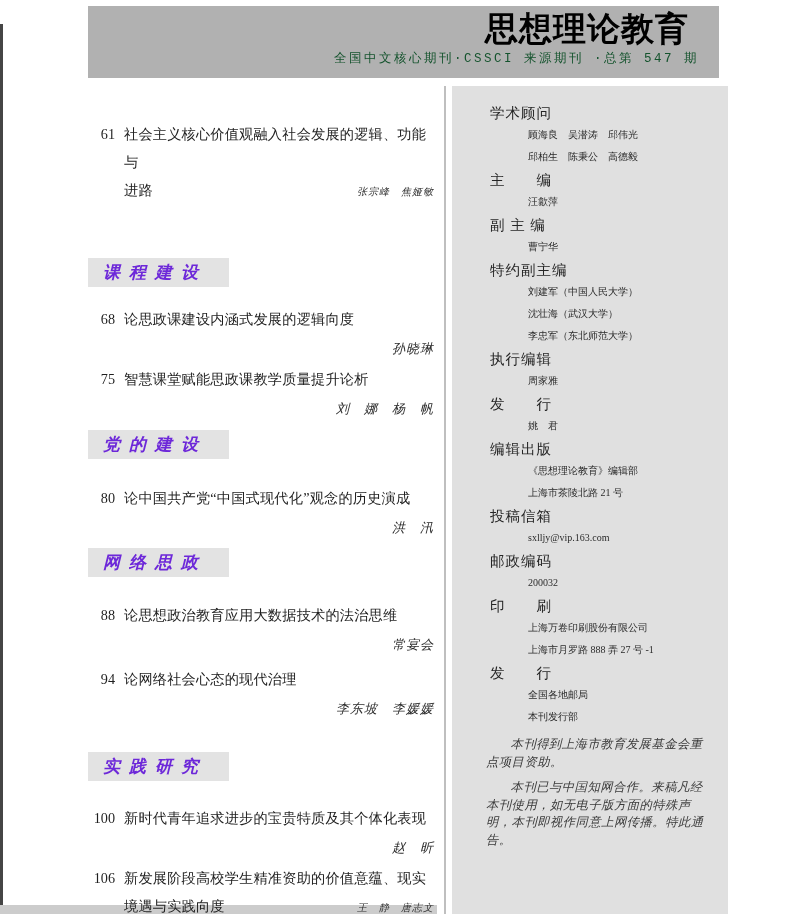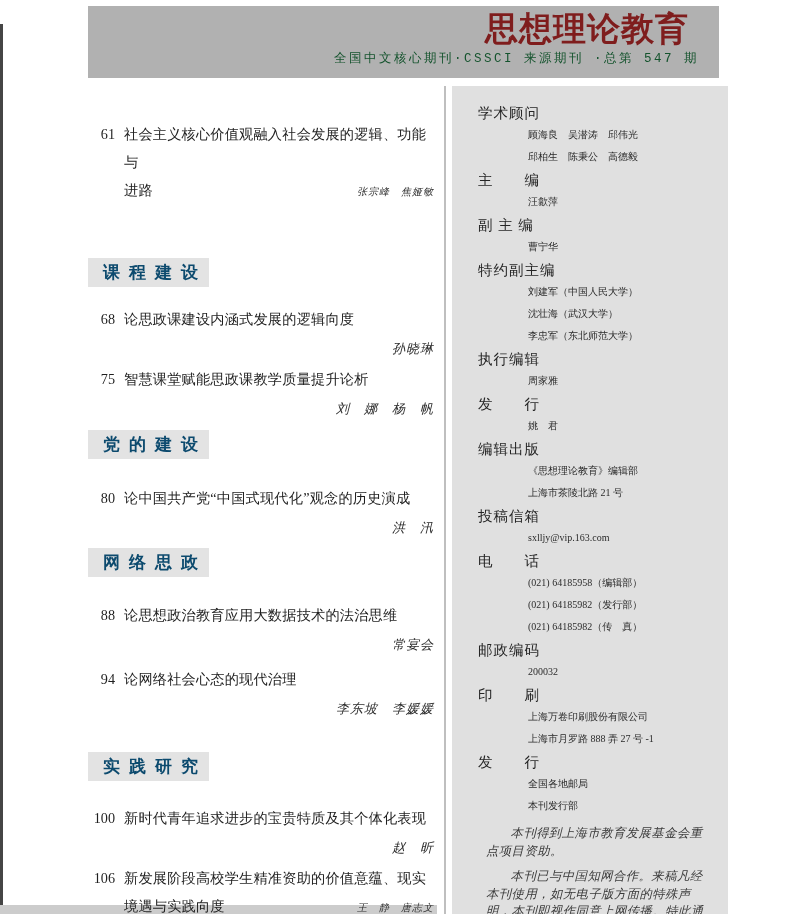"思想理论教育" .banner-title { color: #7f1d1d -> #000000 }
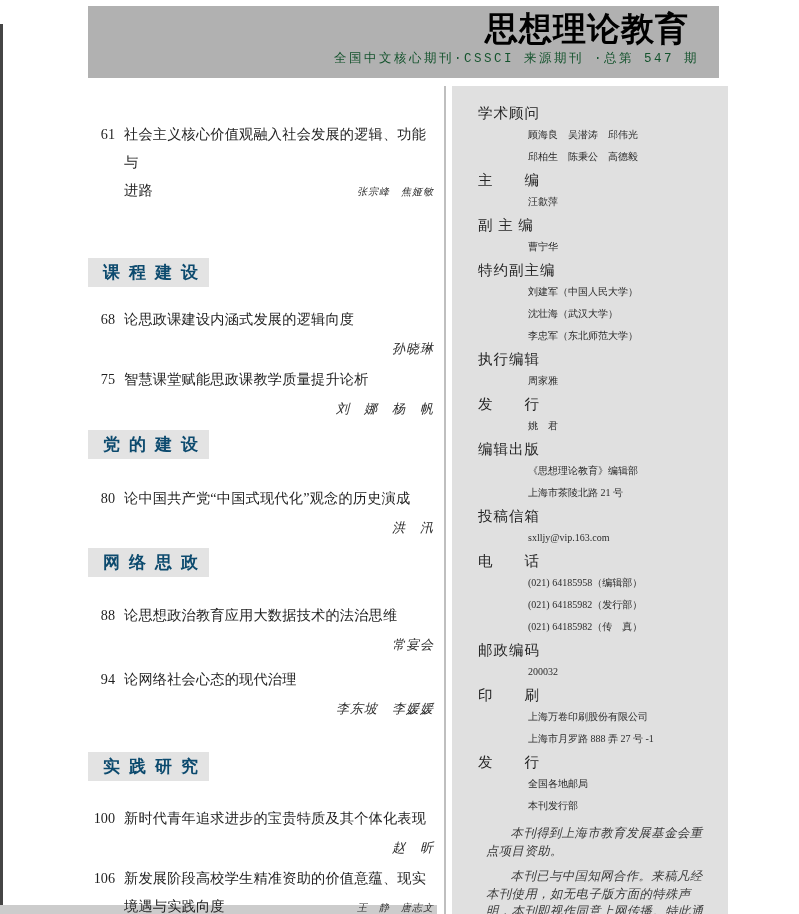"学术顾问" .mh-label { margin-left: none -> 12px }
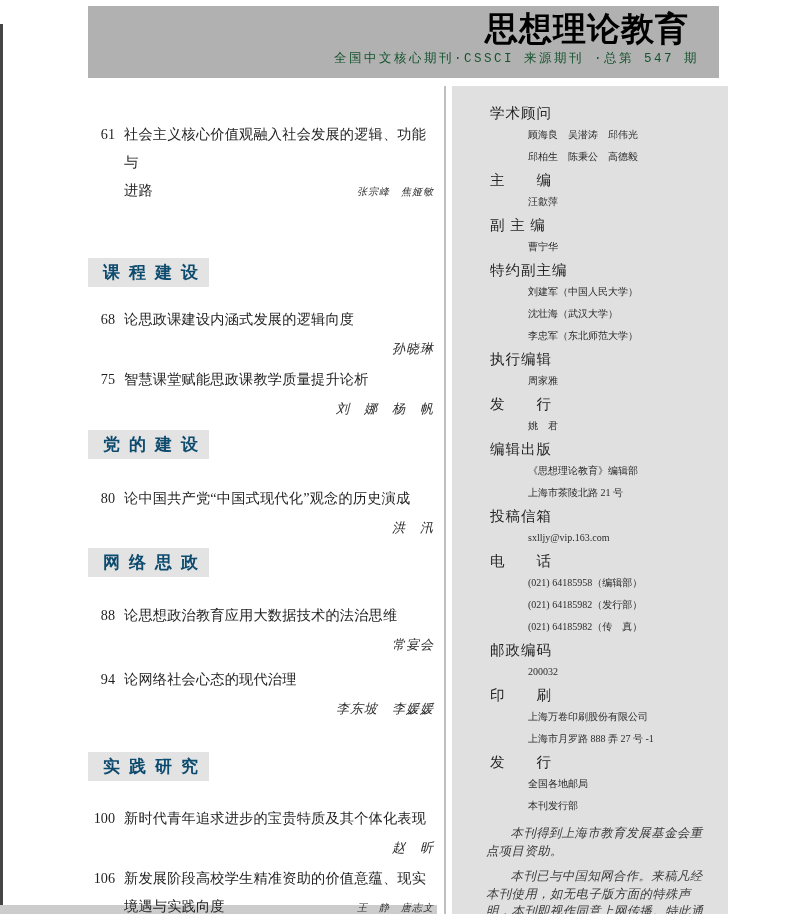"课程建设" .section-box { color: #0c4a6e -> #6d28d9; font-style: none -> italic; padding: 5px 2px 5px 15px -> 5px 22px 5px 15px }
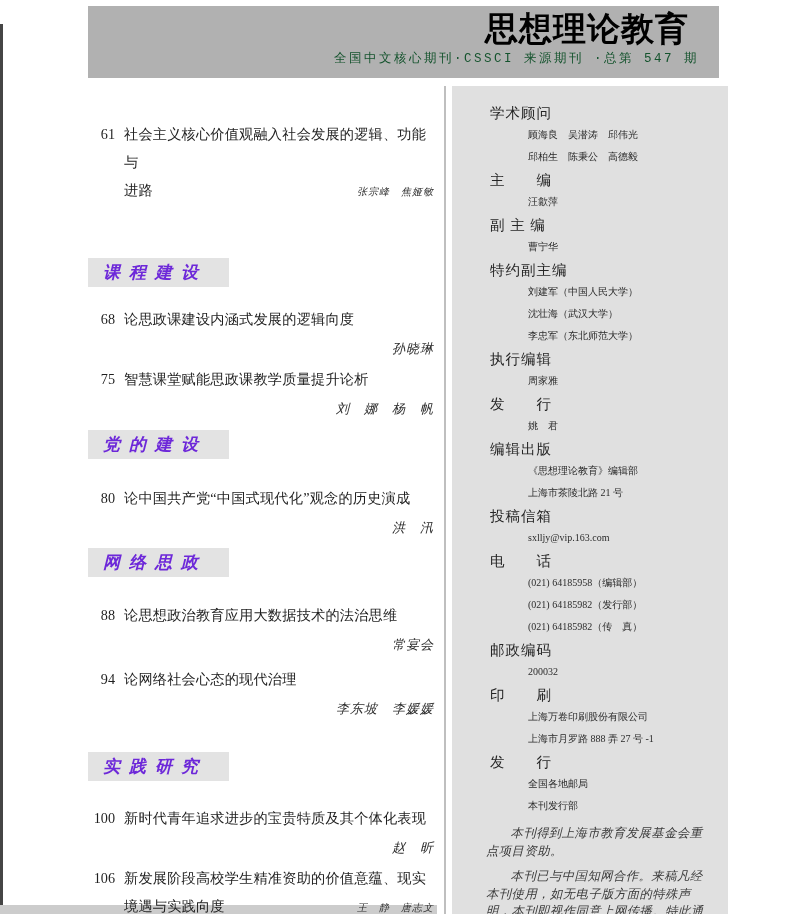"电 话" div.mh-block { html: <div> <div>电 话</div> <div>(021) 64185958（编辑部）</div> <div>(021) 64185982（发行部）</div> <div>(021) 64185982（传 真）</div> </div> -> none }
